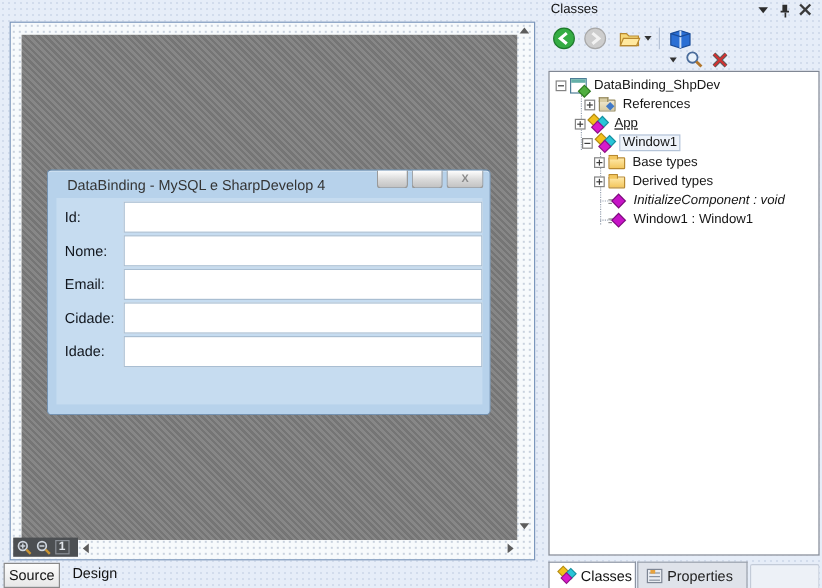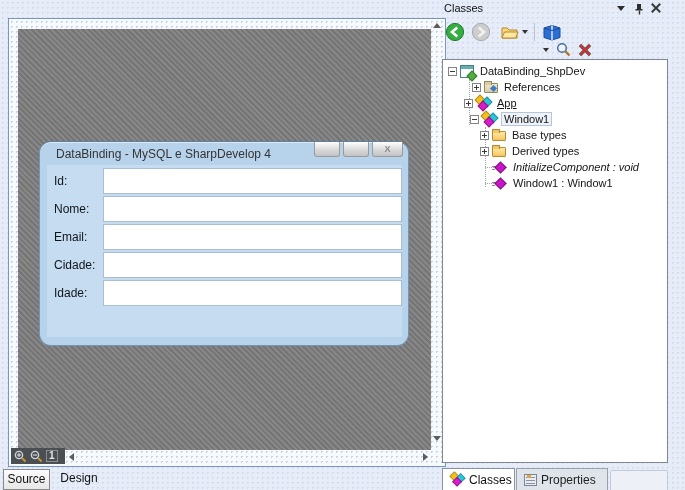"Classes" .right-panel { left: 438px -> 453px }
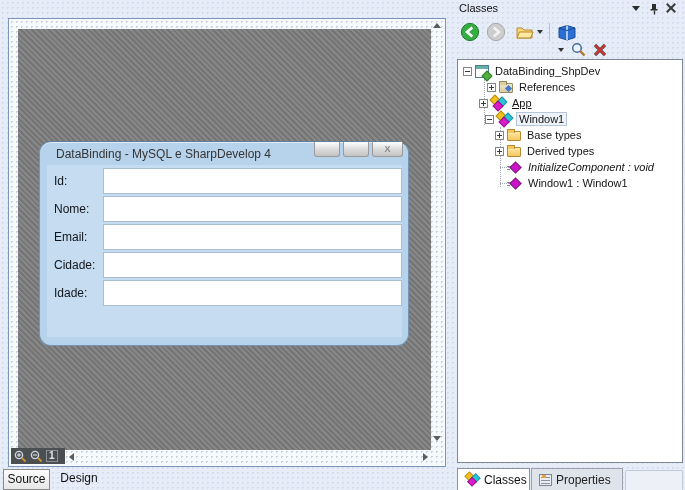"DataBinding - MySQL e SharpDevelop" .form { border-radius: 12px -> 4px }
